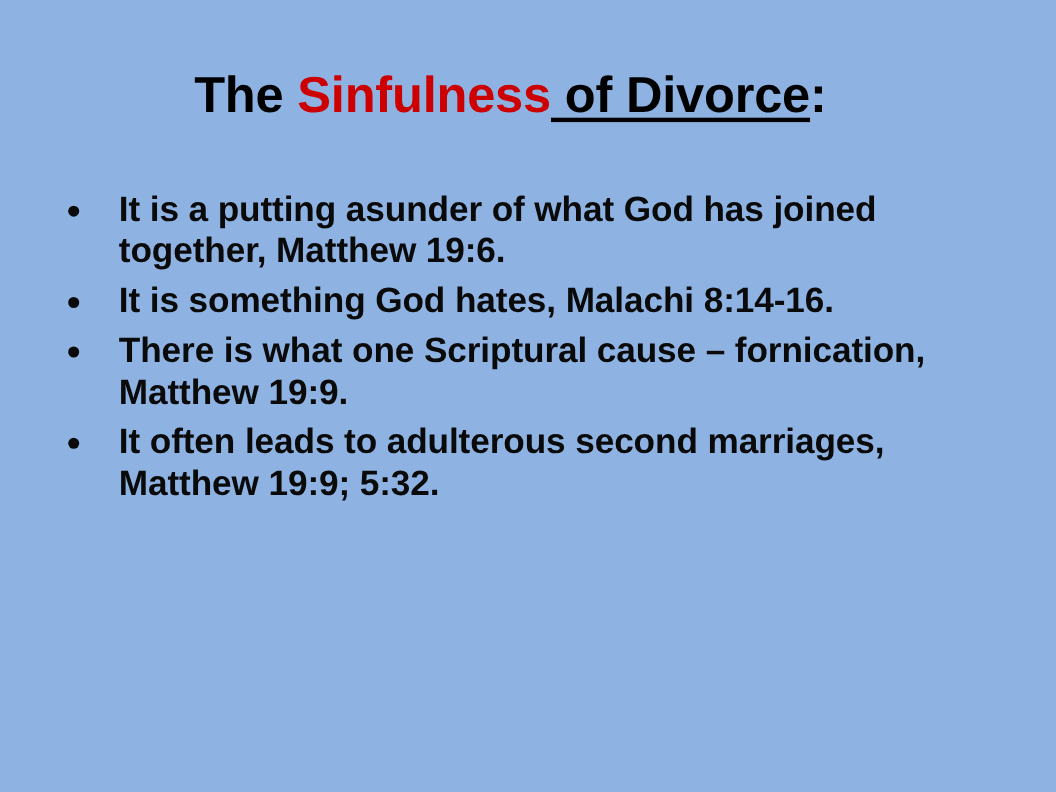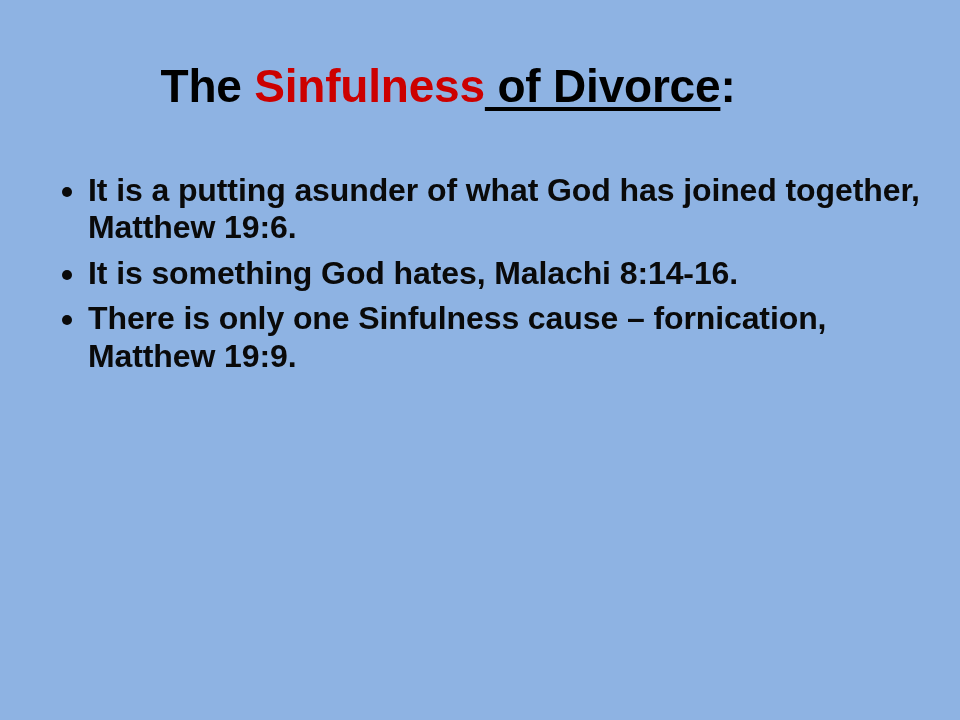"The Sinfulness of Divorce:" #slide-title { left: 0 -> 16px }
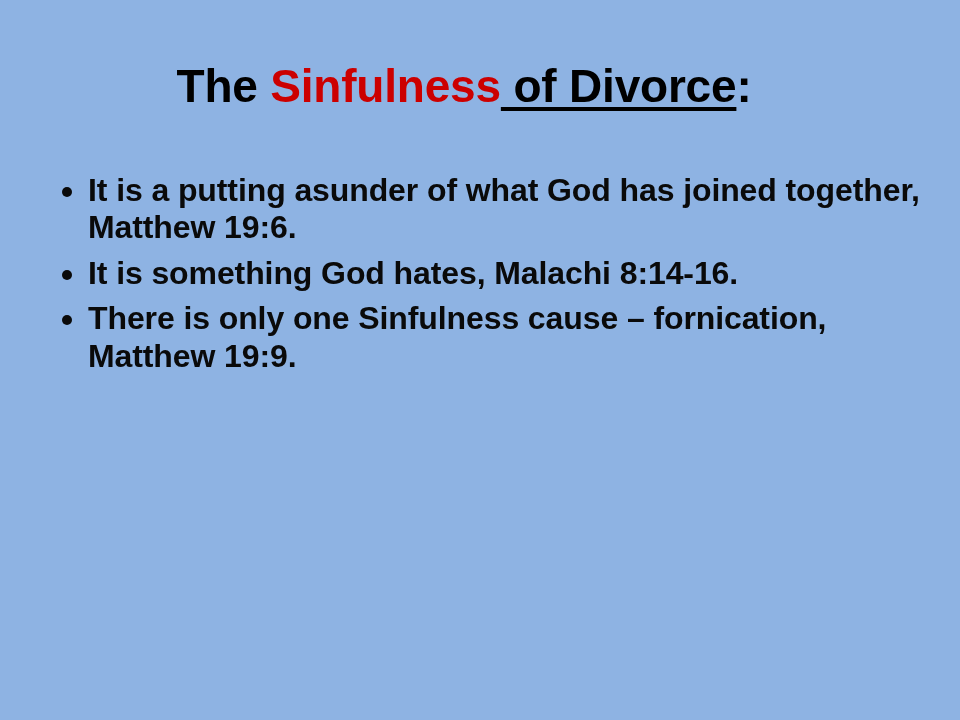"It is a putting asunder" .bullet-text { margin-left: none -> 20px }
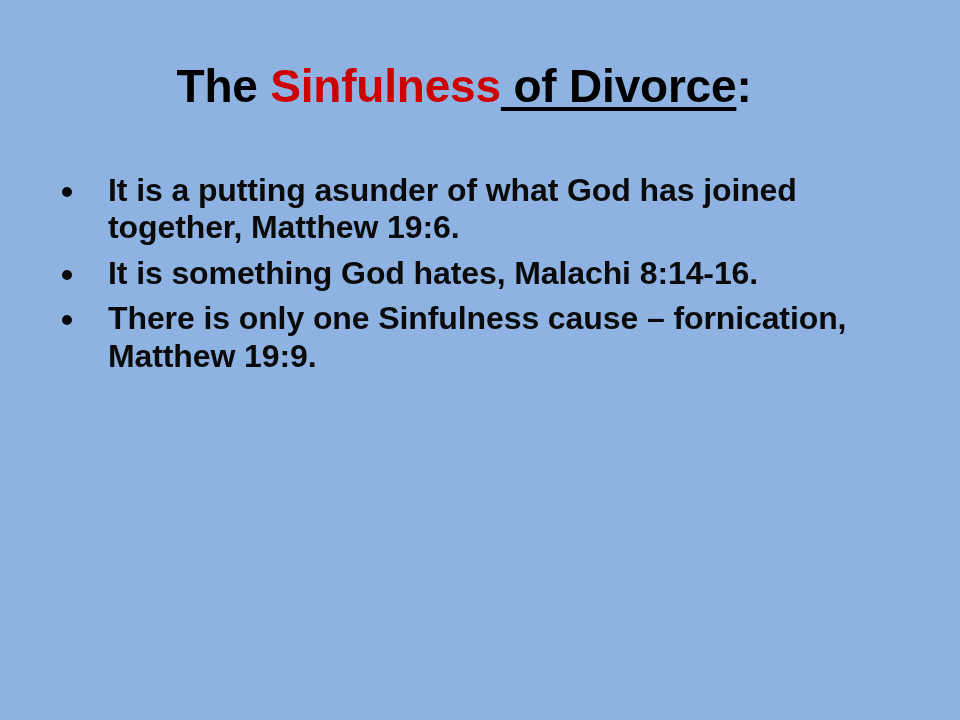"There is only one Sinfulness" span.bullet-text { text: only one Sinfulness -> what one Scriptural }
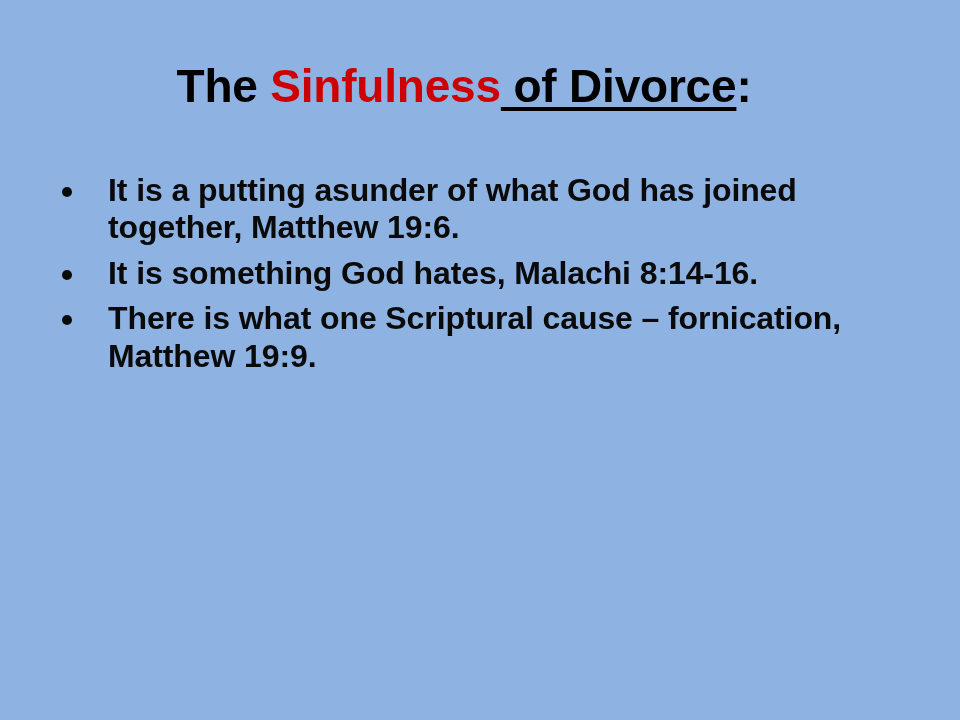"It often leads to adulterous" li.bullet-item { html: none -> <li> <span></span> <span>It often leads to adulterous second marriages, Matthew 19:9; 5:32.</span> </li> }
